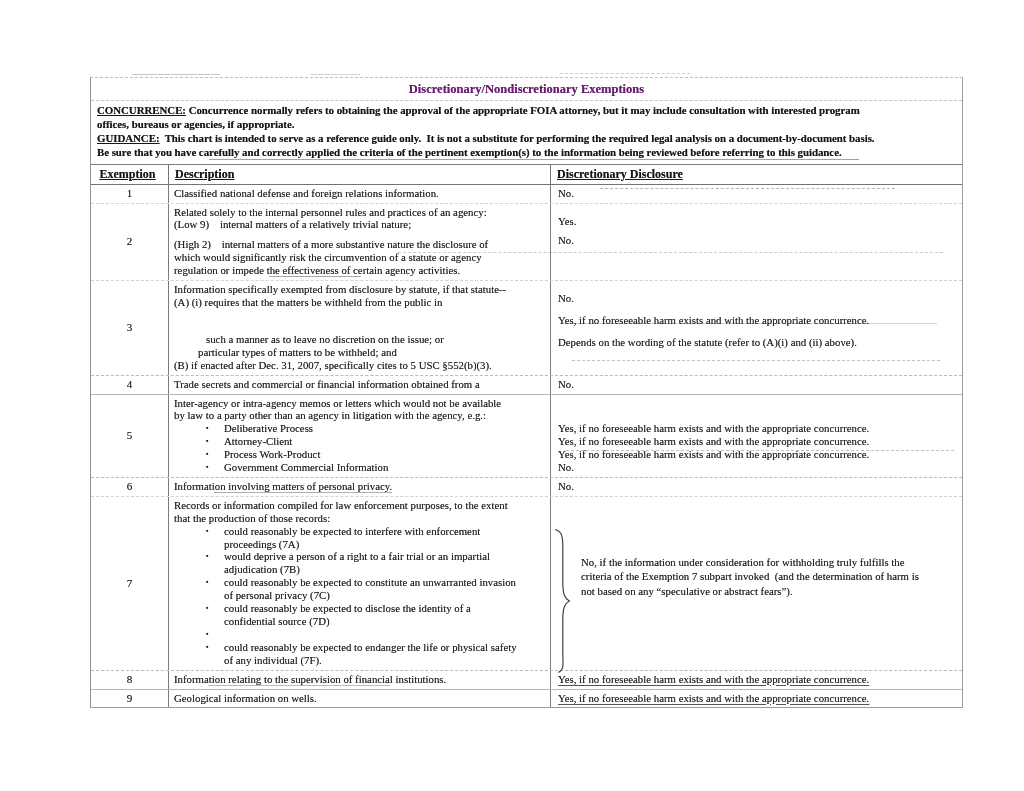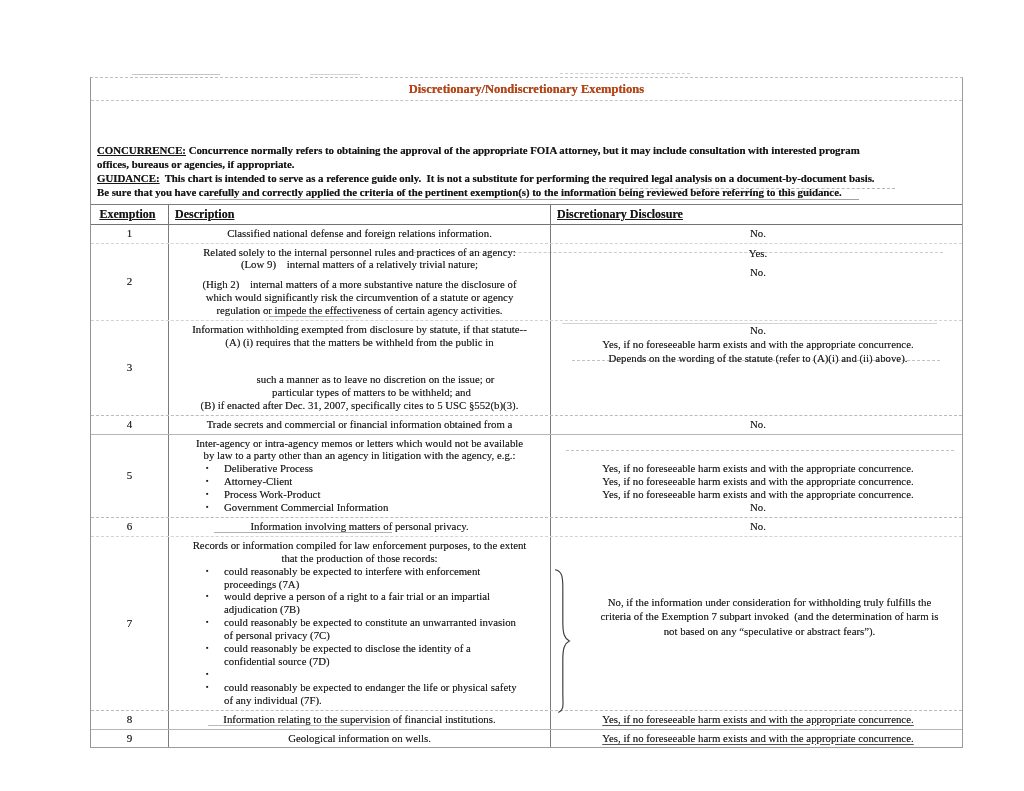"Discretionary/Nondiscretionary" .title { color: #c2410c -> #701a75 }
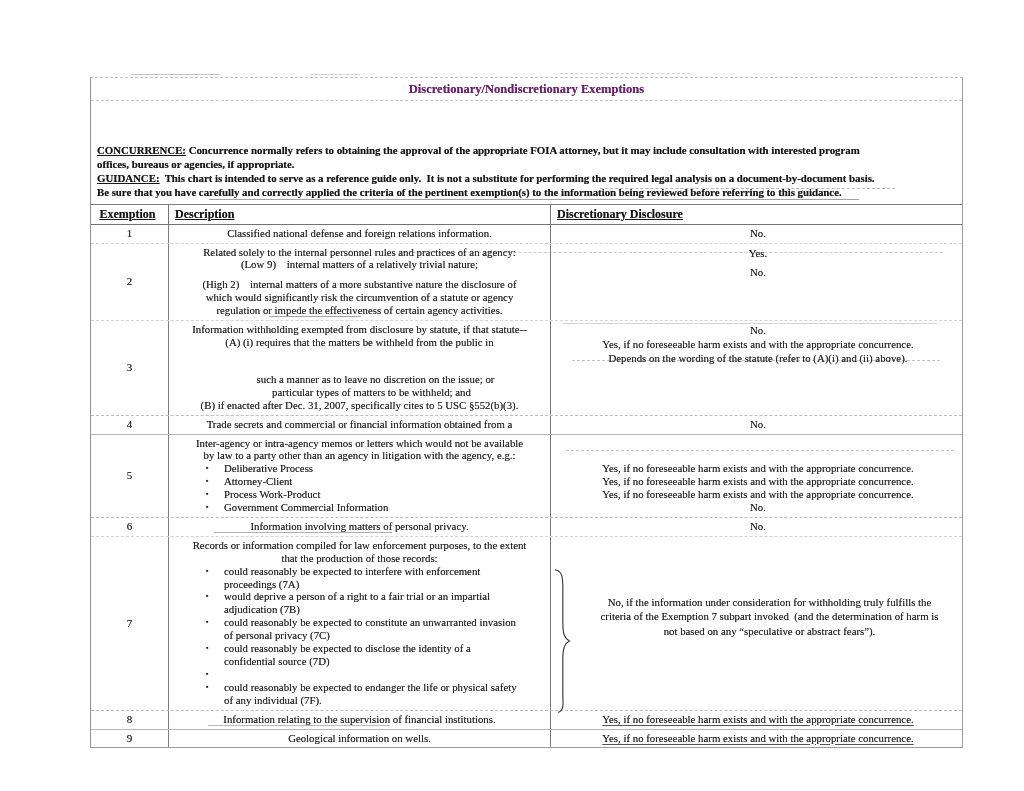"CONCURRENCE: Concurrence normally refers" .notes { margin-top: 40px -> none }
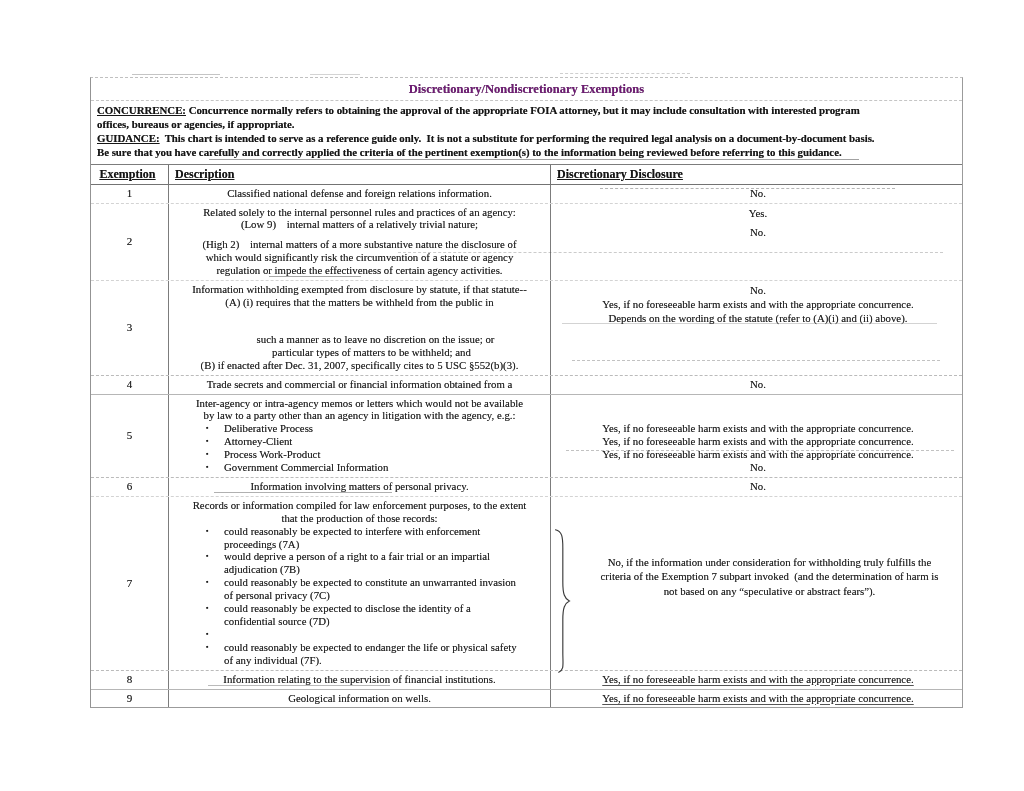"Classified national defense and foreign" .line { text-align: center -> none }
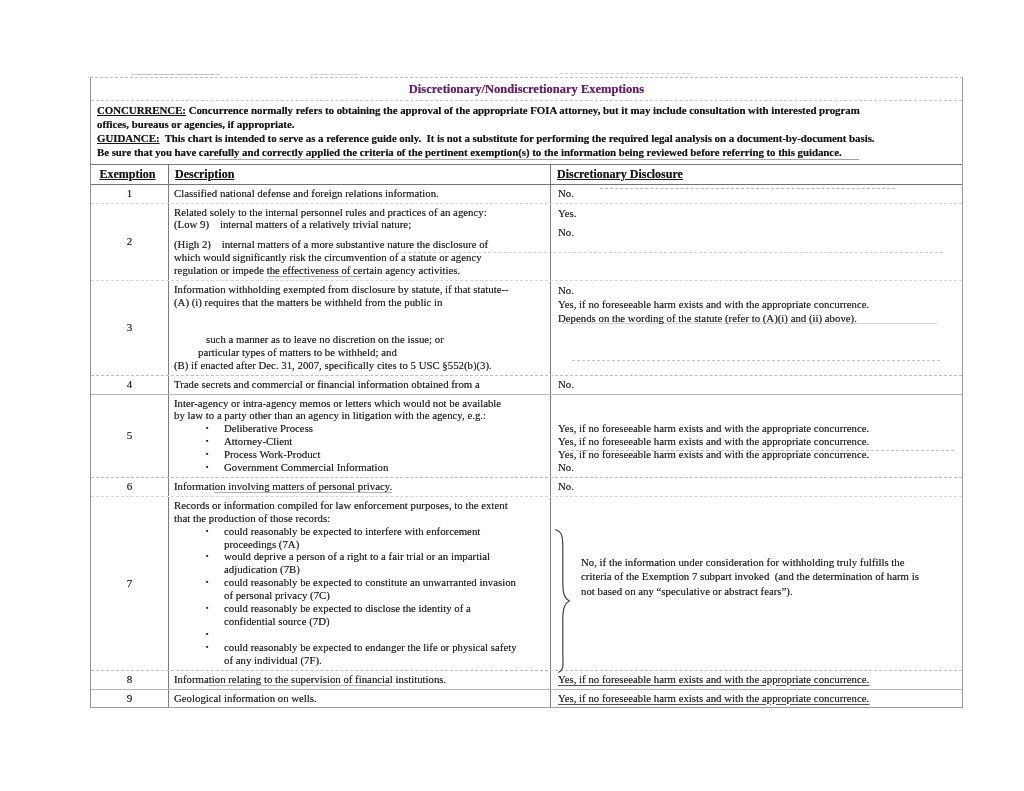"Yes." .mt1 { margin-top: 1px -> 9px }
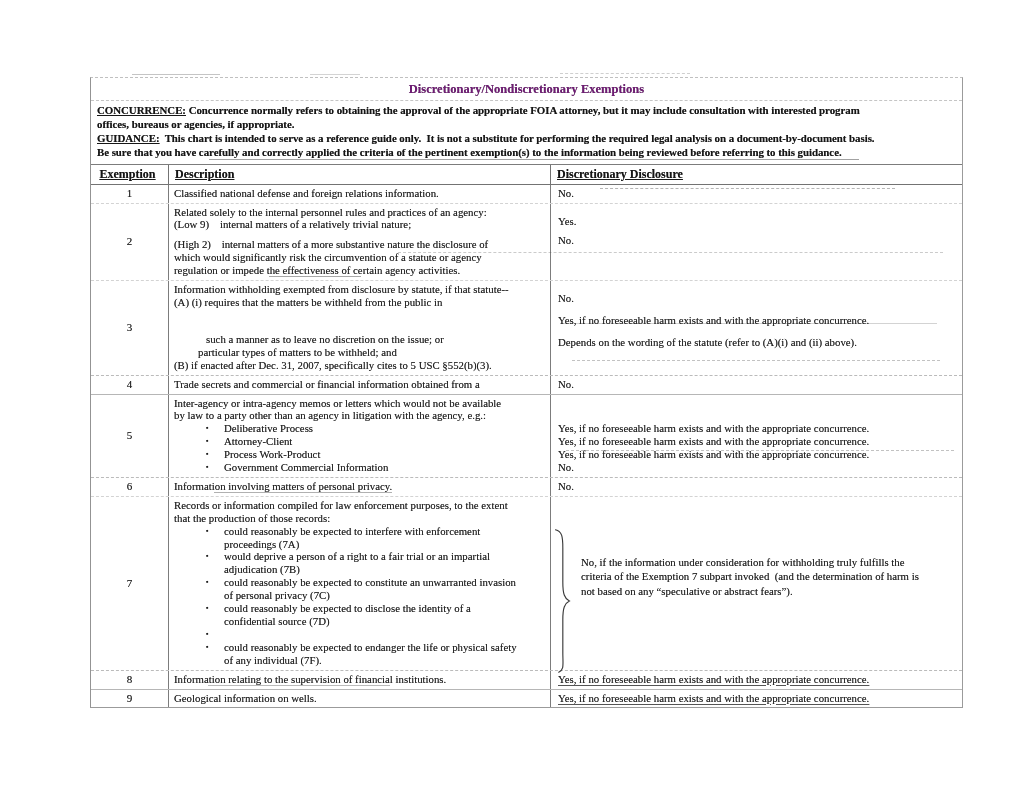"Information withholding exempted from" div.line { text: withholding -> specifically }
